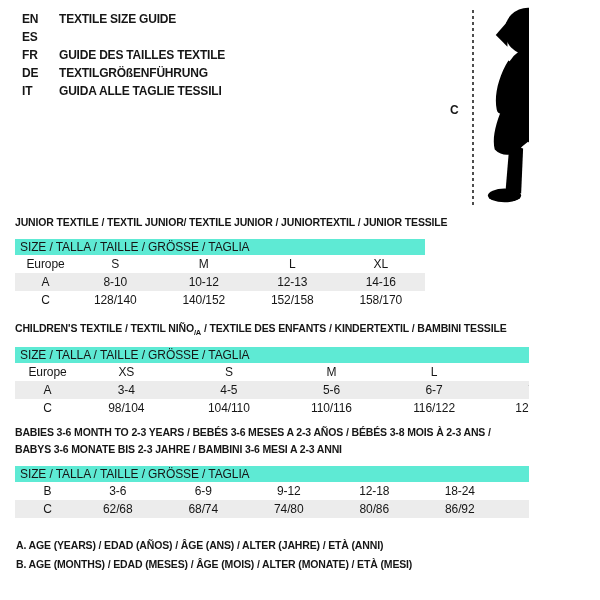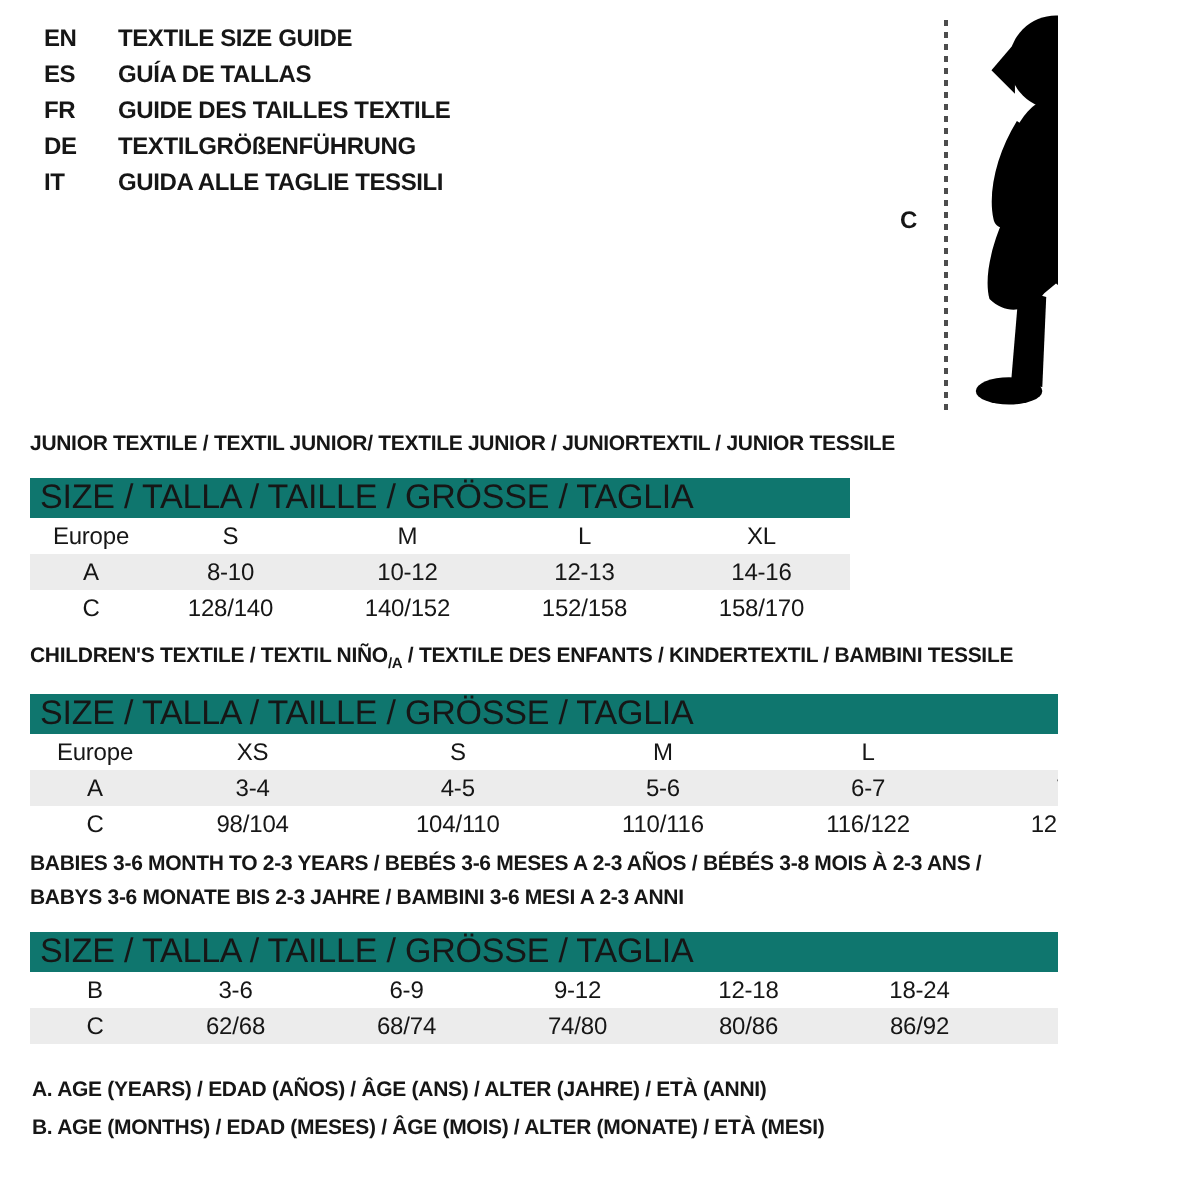"GUÍA DE TALLAS" span { html: <span>GUÍA DE TALLAS</span> -> none }
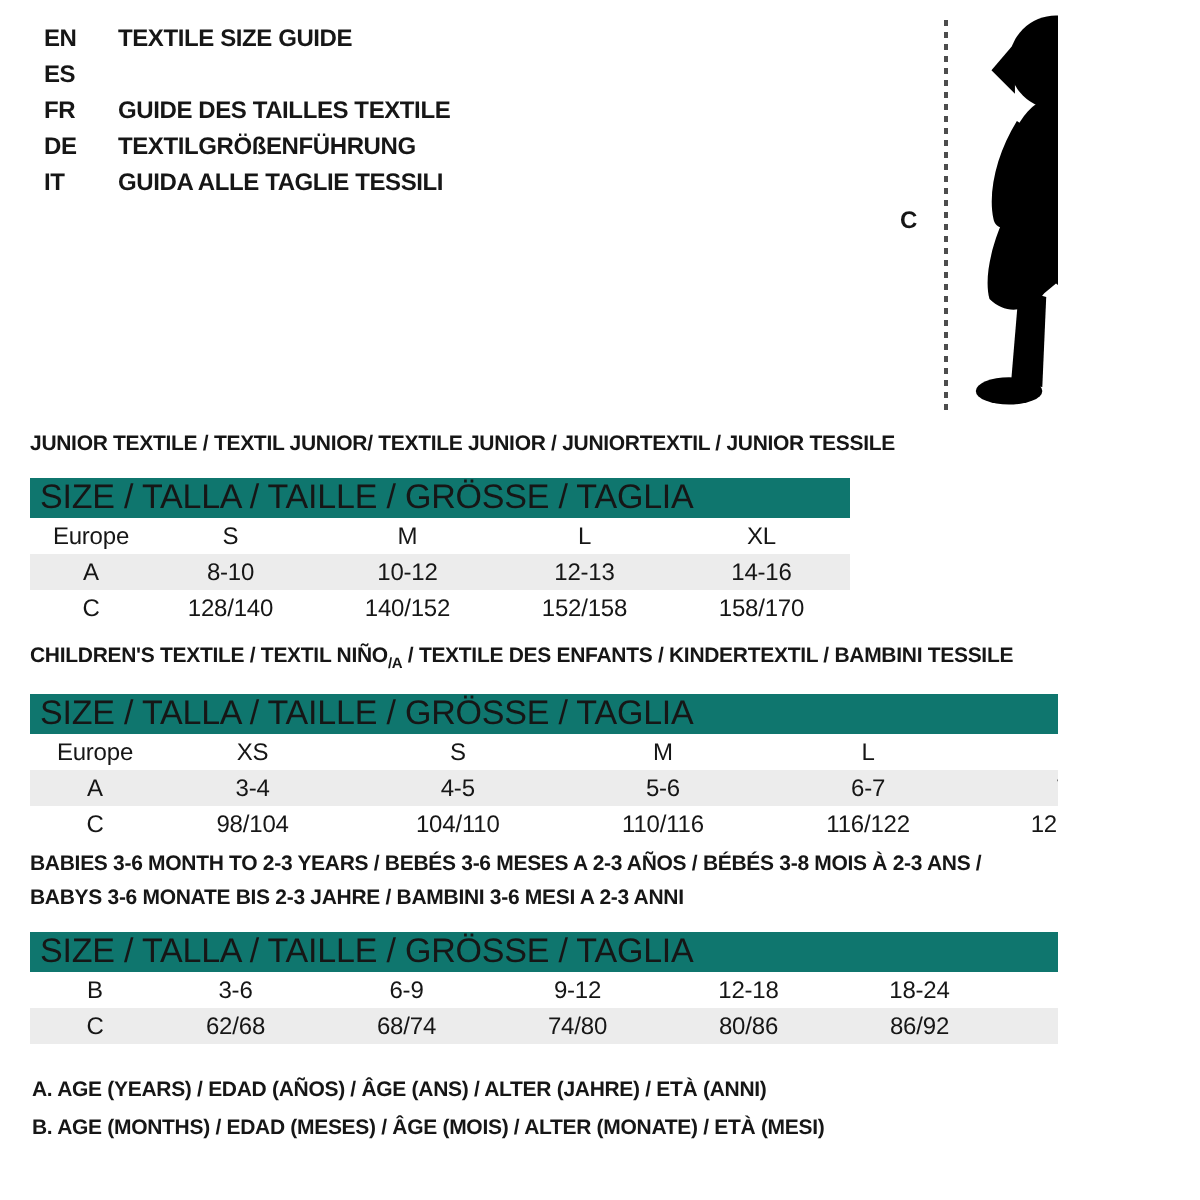"SIZE / TALLA / TAILLE" th.bar { background: #0f766e -> #5eead4; font-size: 17px -> 12px }
